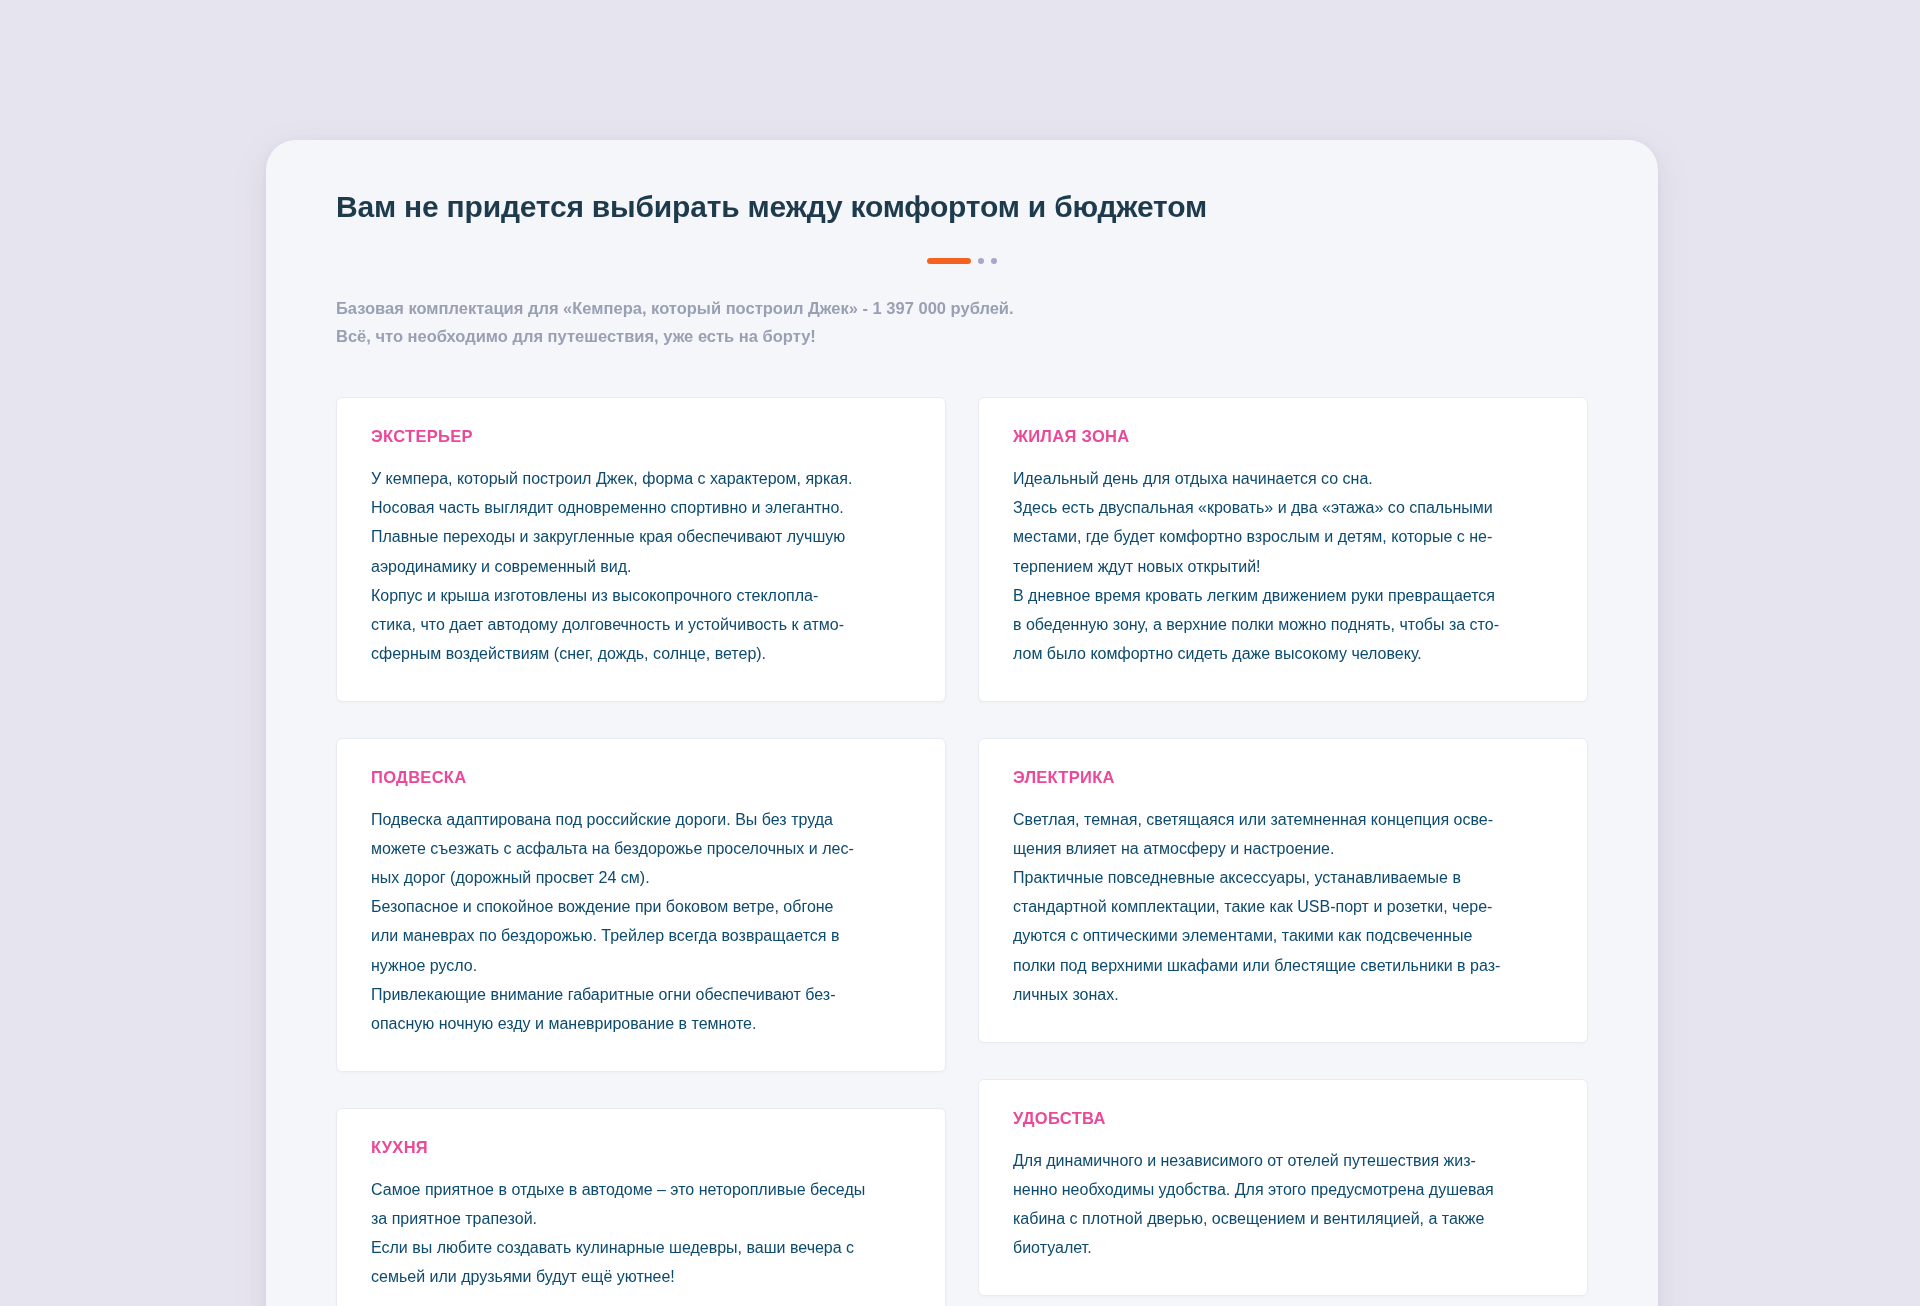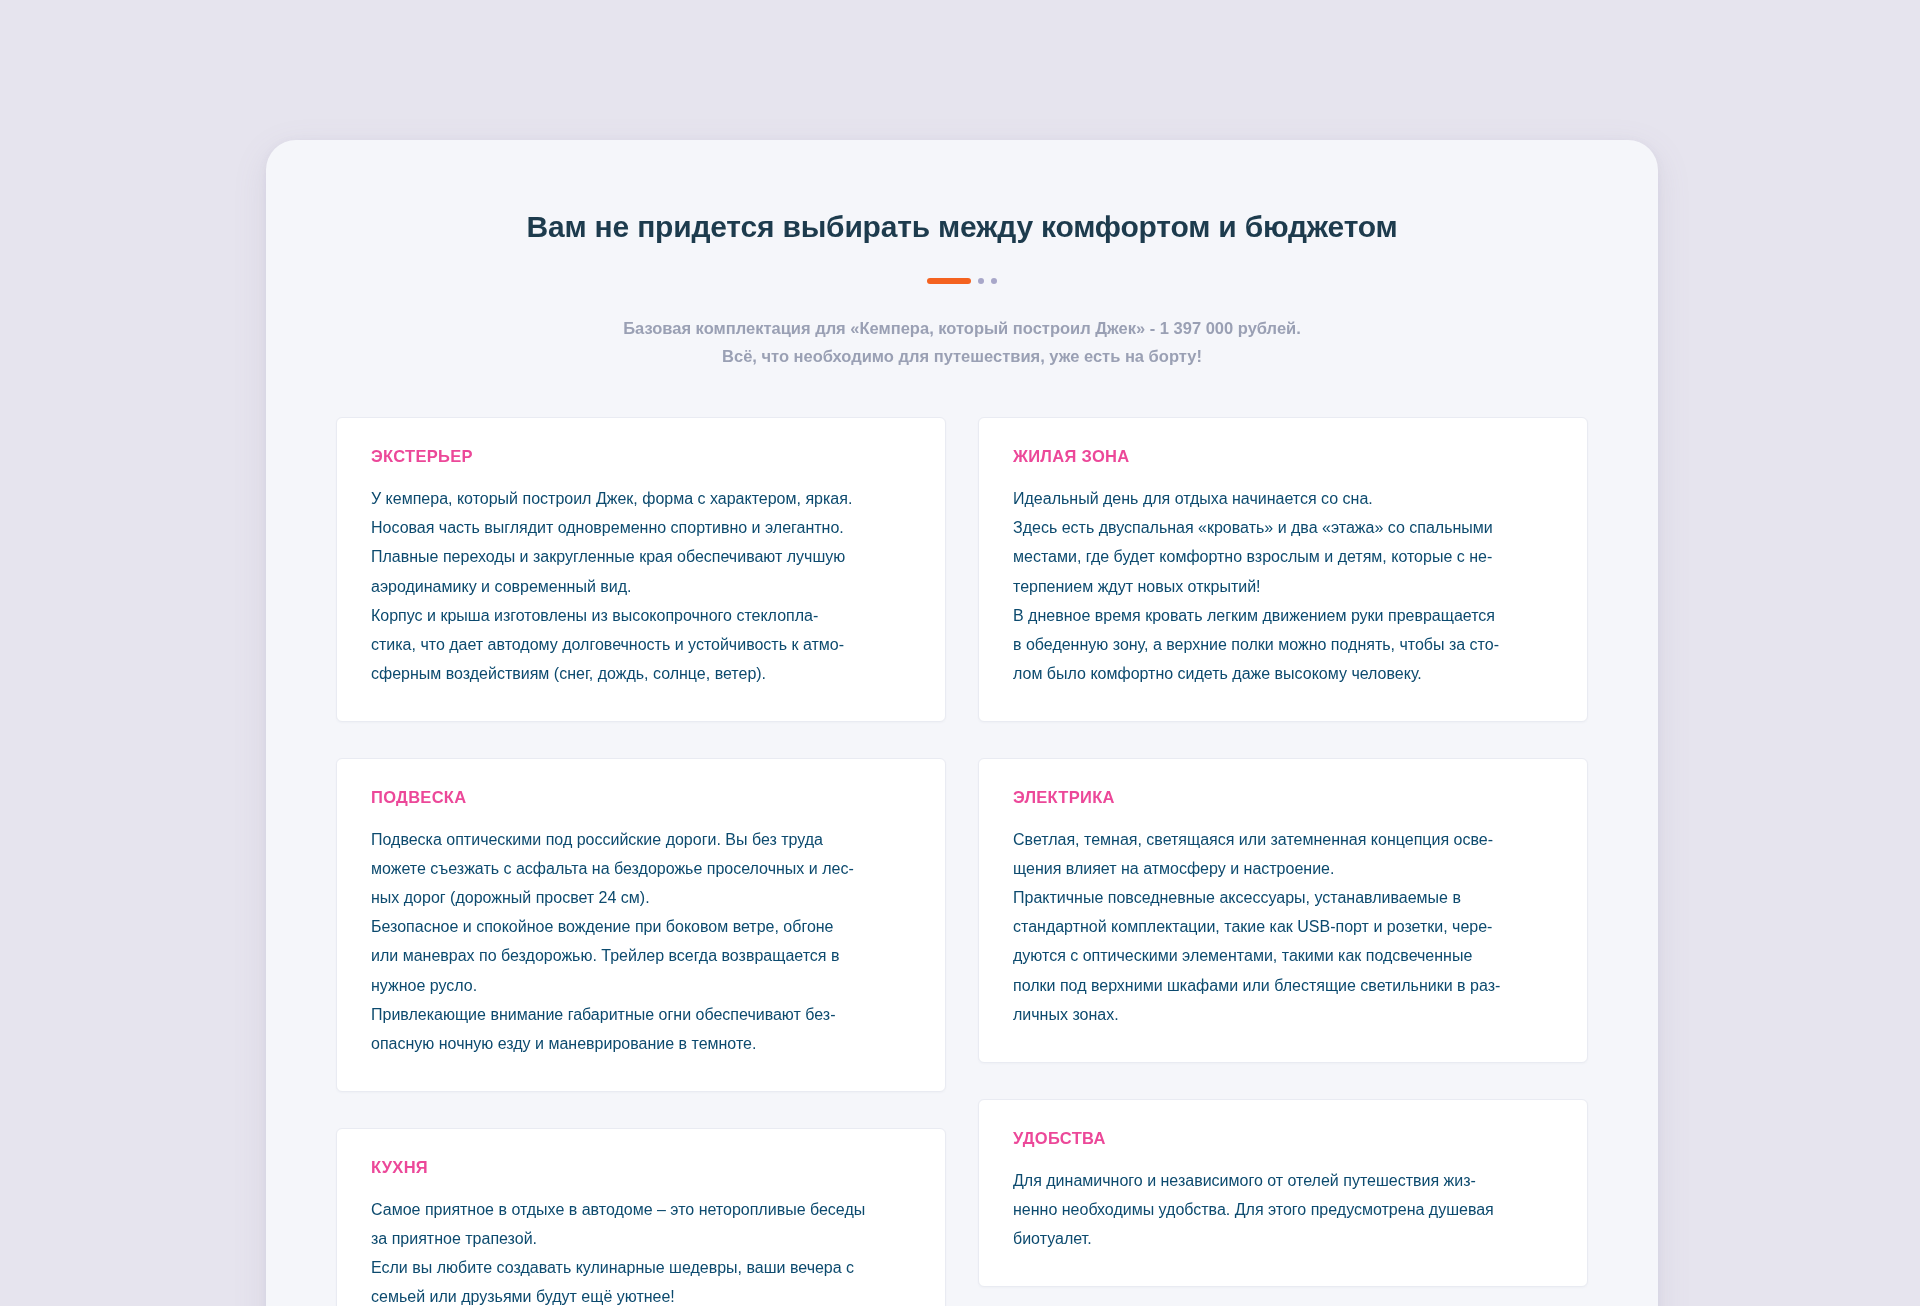"Вам не придется выбирать между" .panel-header { padding-top: 68px -> 48px; text-align: center -> none }
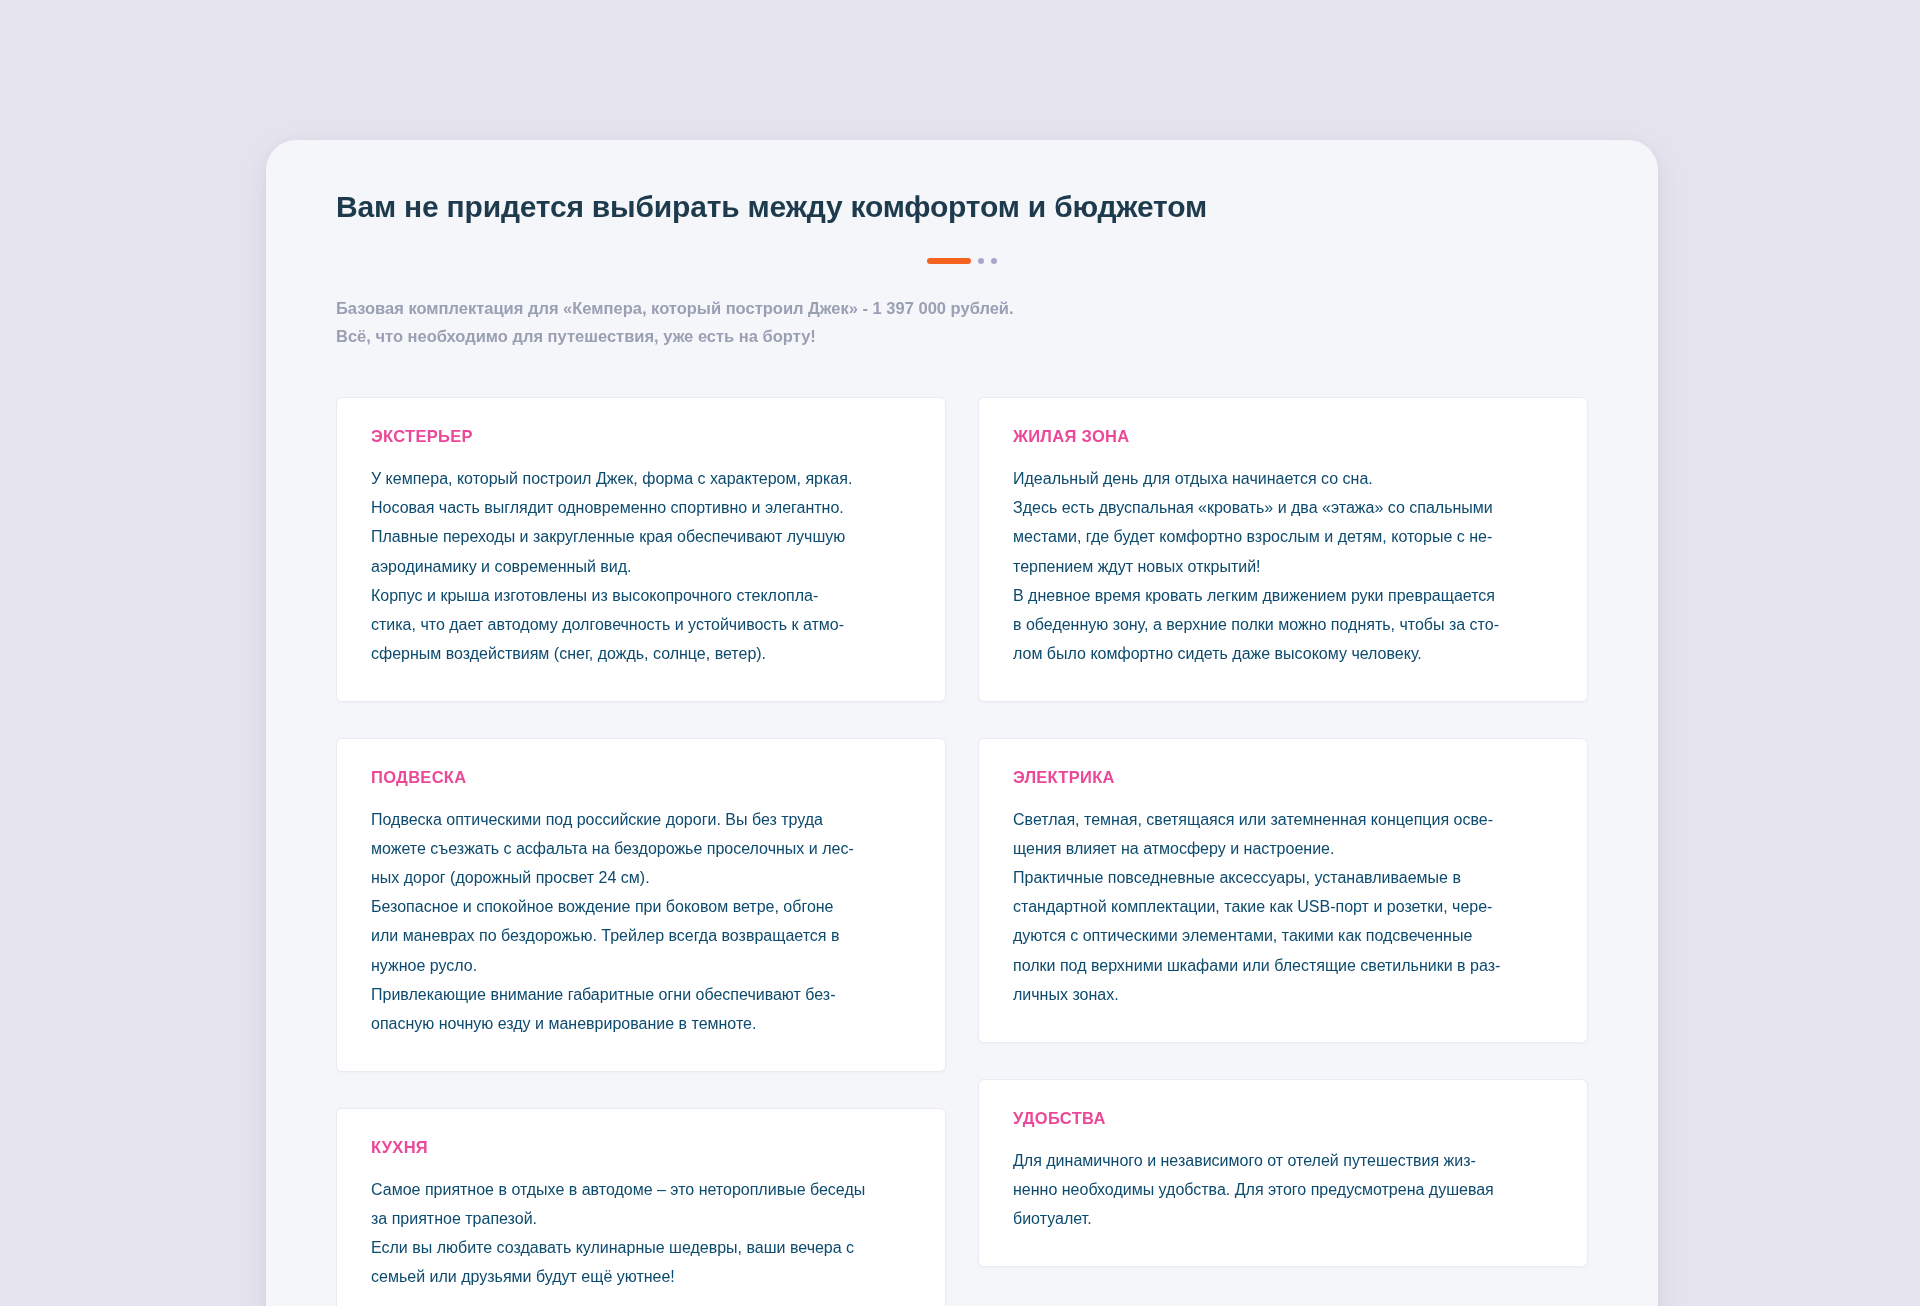"Подвеска оптическими под российские" span.line { text: оптическими -> адаптирована }
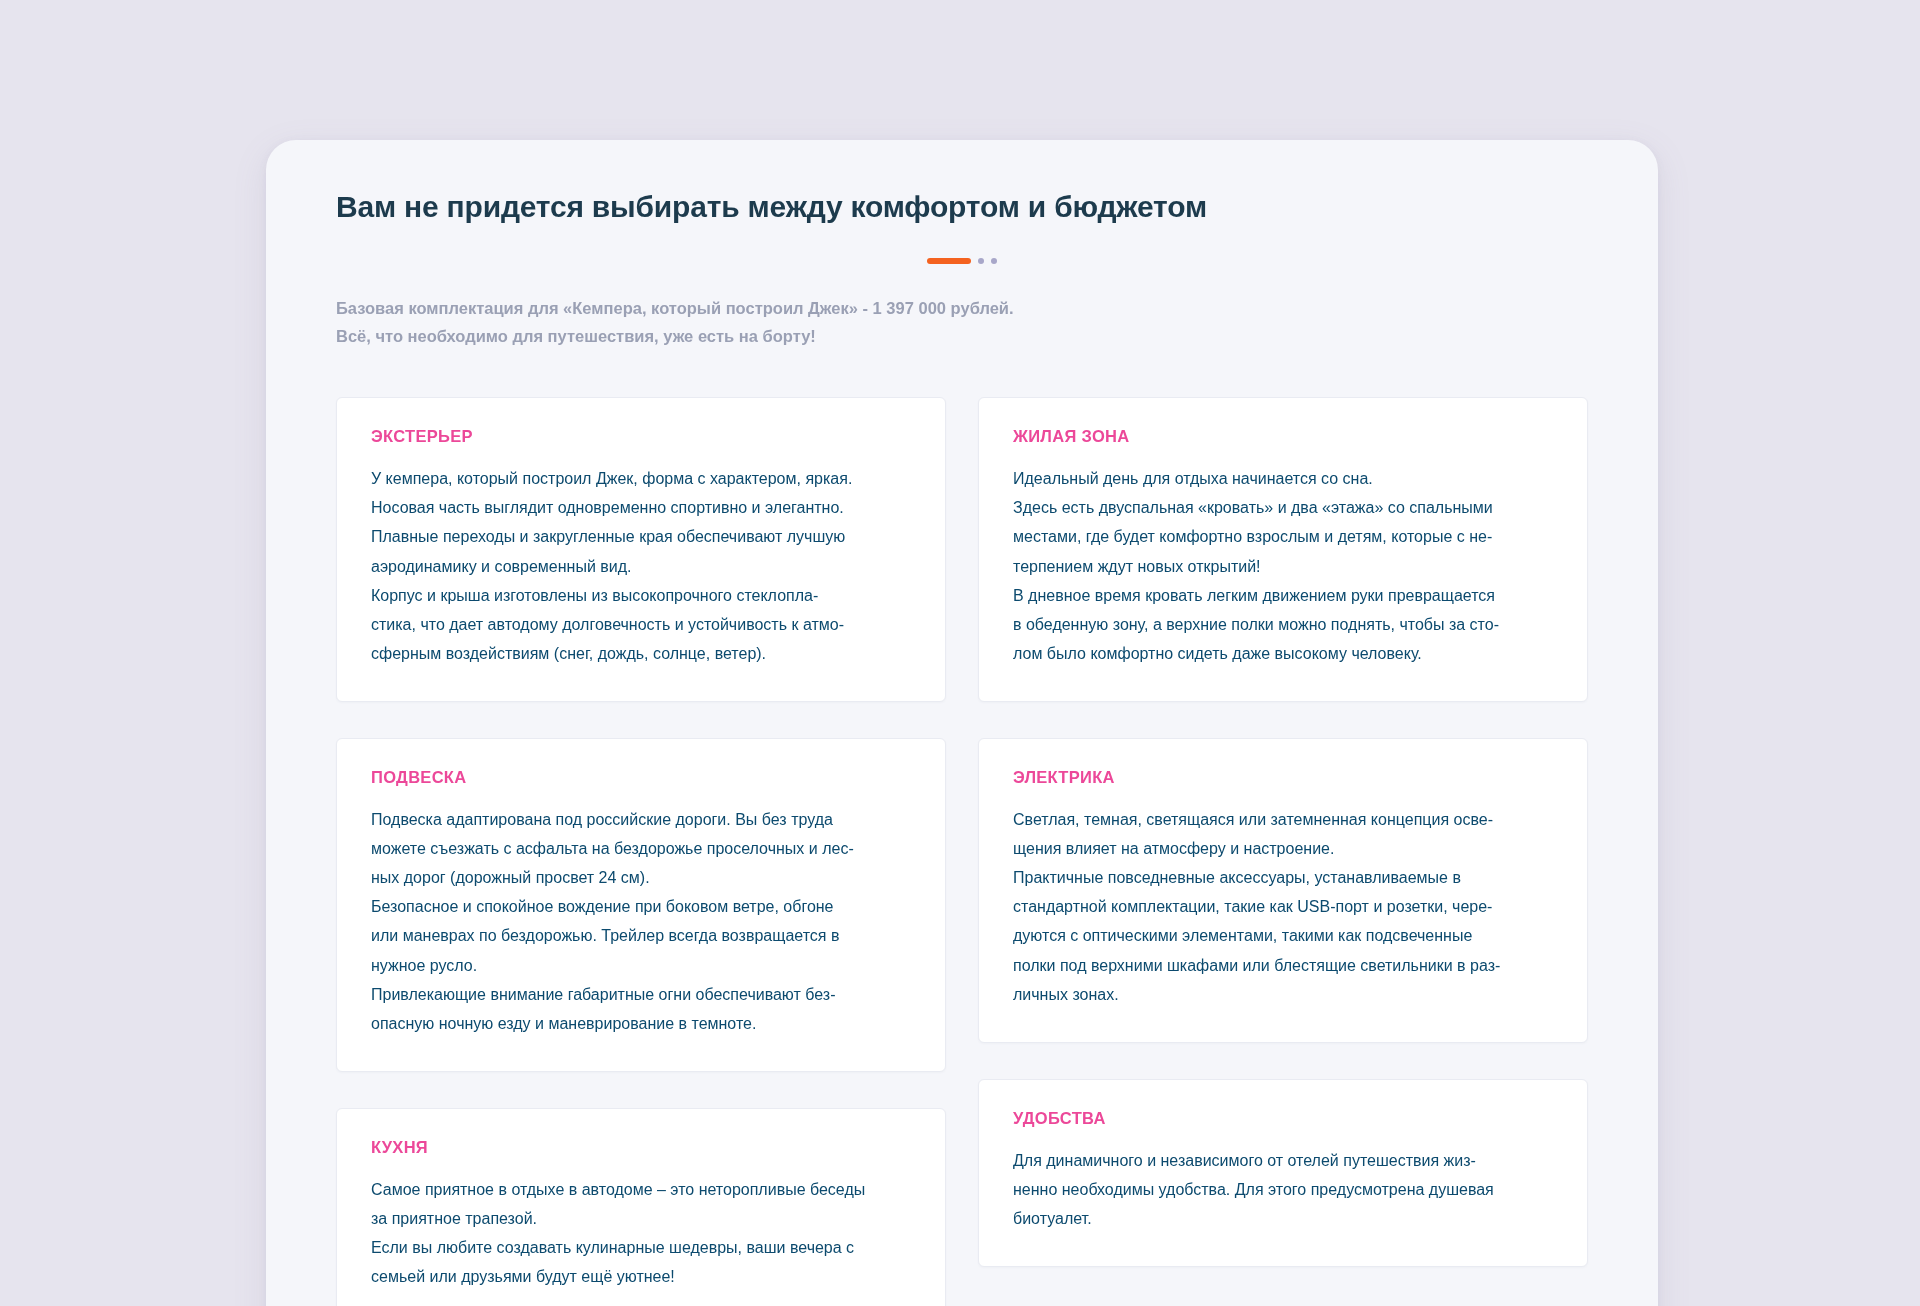"кабина с плотной дверью, освещением" span.line { html: none -> <span>кабина с плотной дверью, освещением и вентиляцией, а также</span> }
